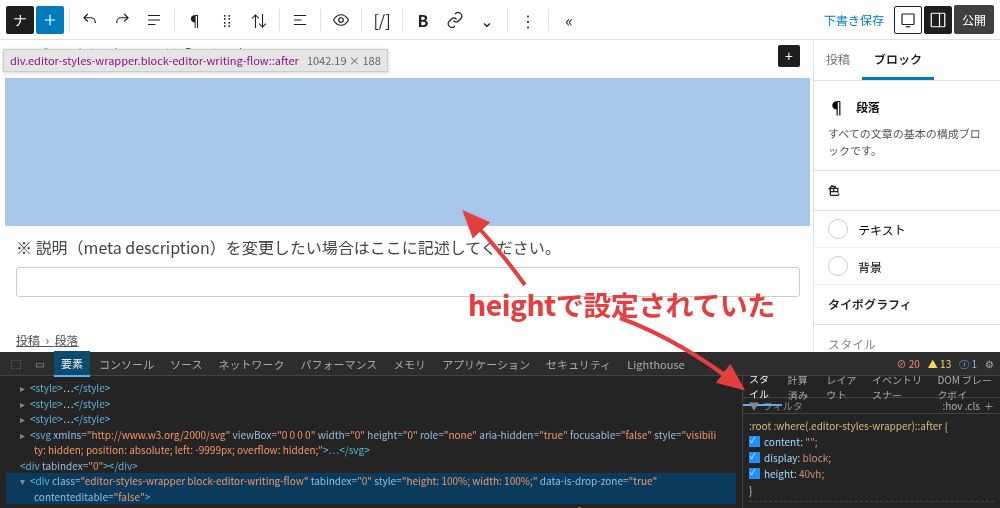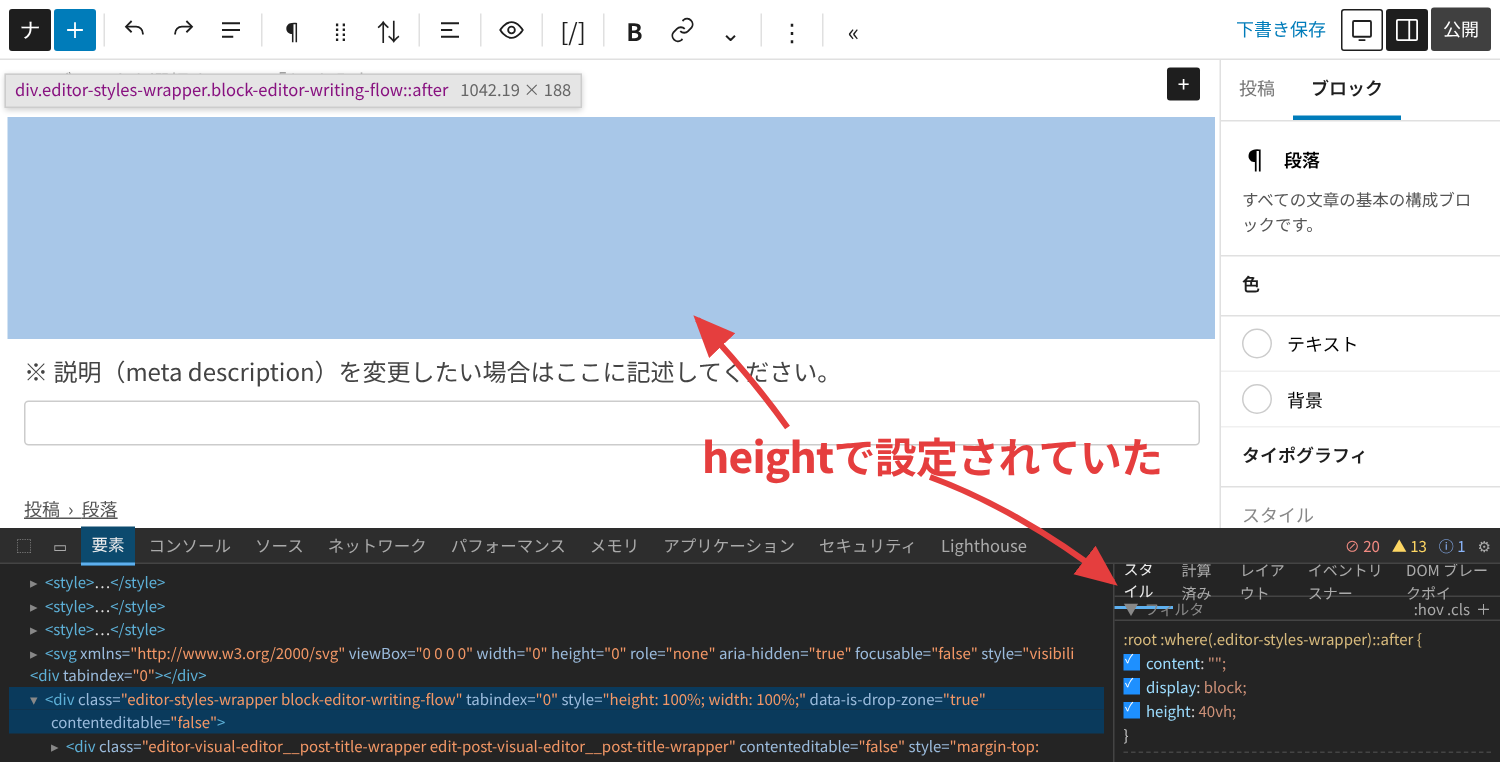"ty: hidden; position: absolute; left:" div.line { html: none -> <div><span>ty: hidden; position: absolute; left: -9999px; overflow: hidden;"</span><span>&gt;…&lt;/svg&gt;</span></div> }
